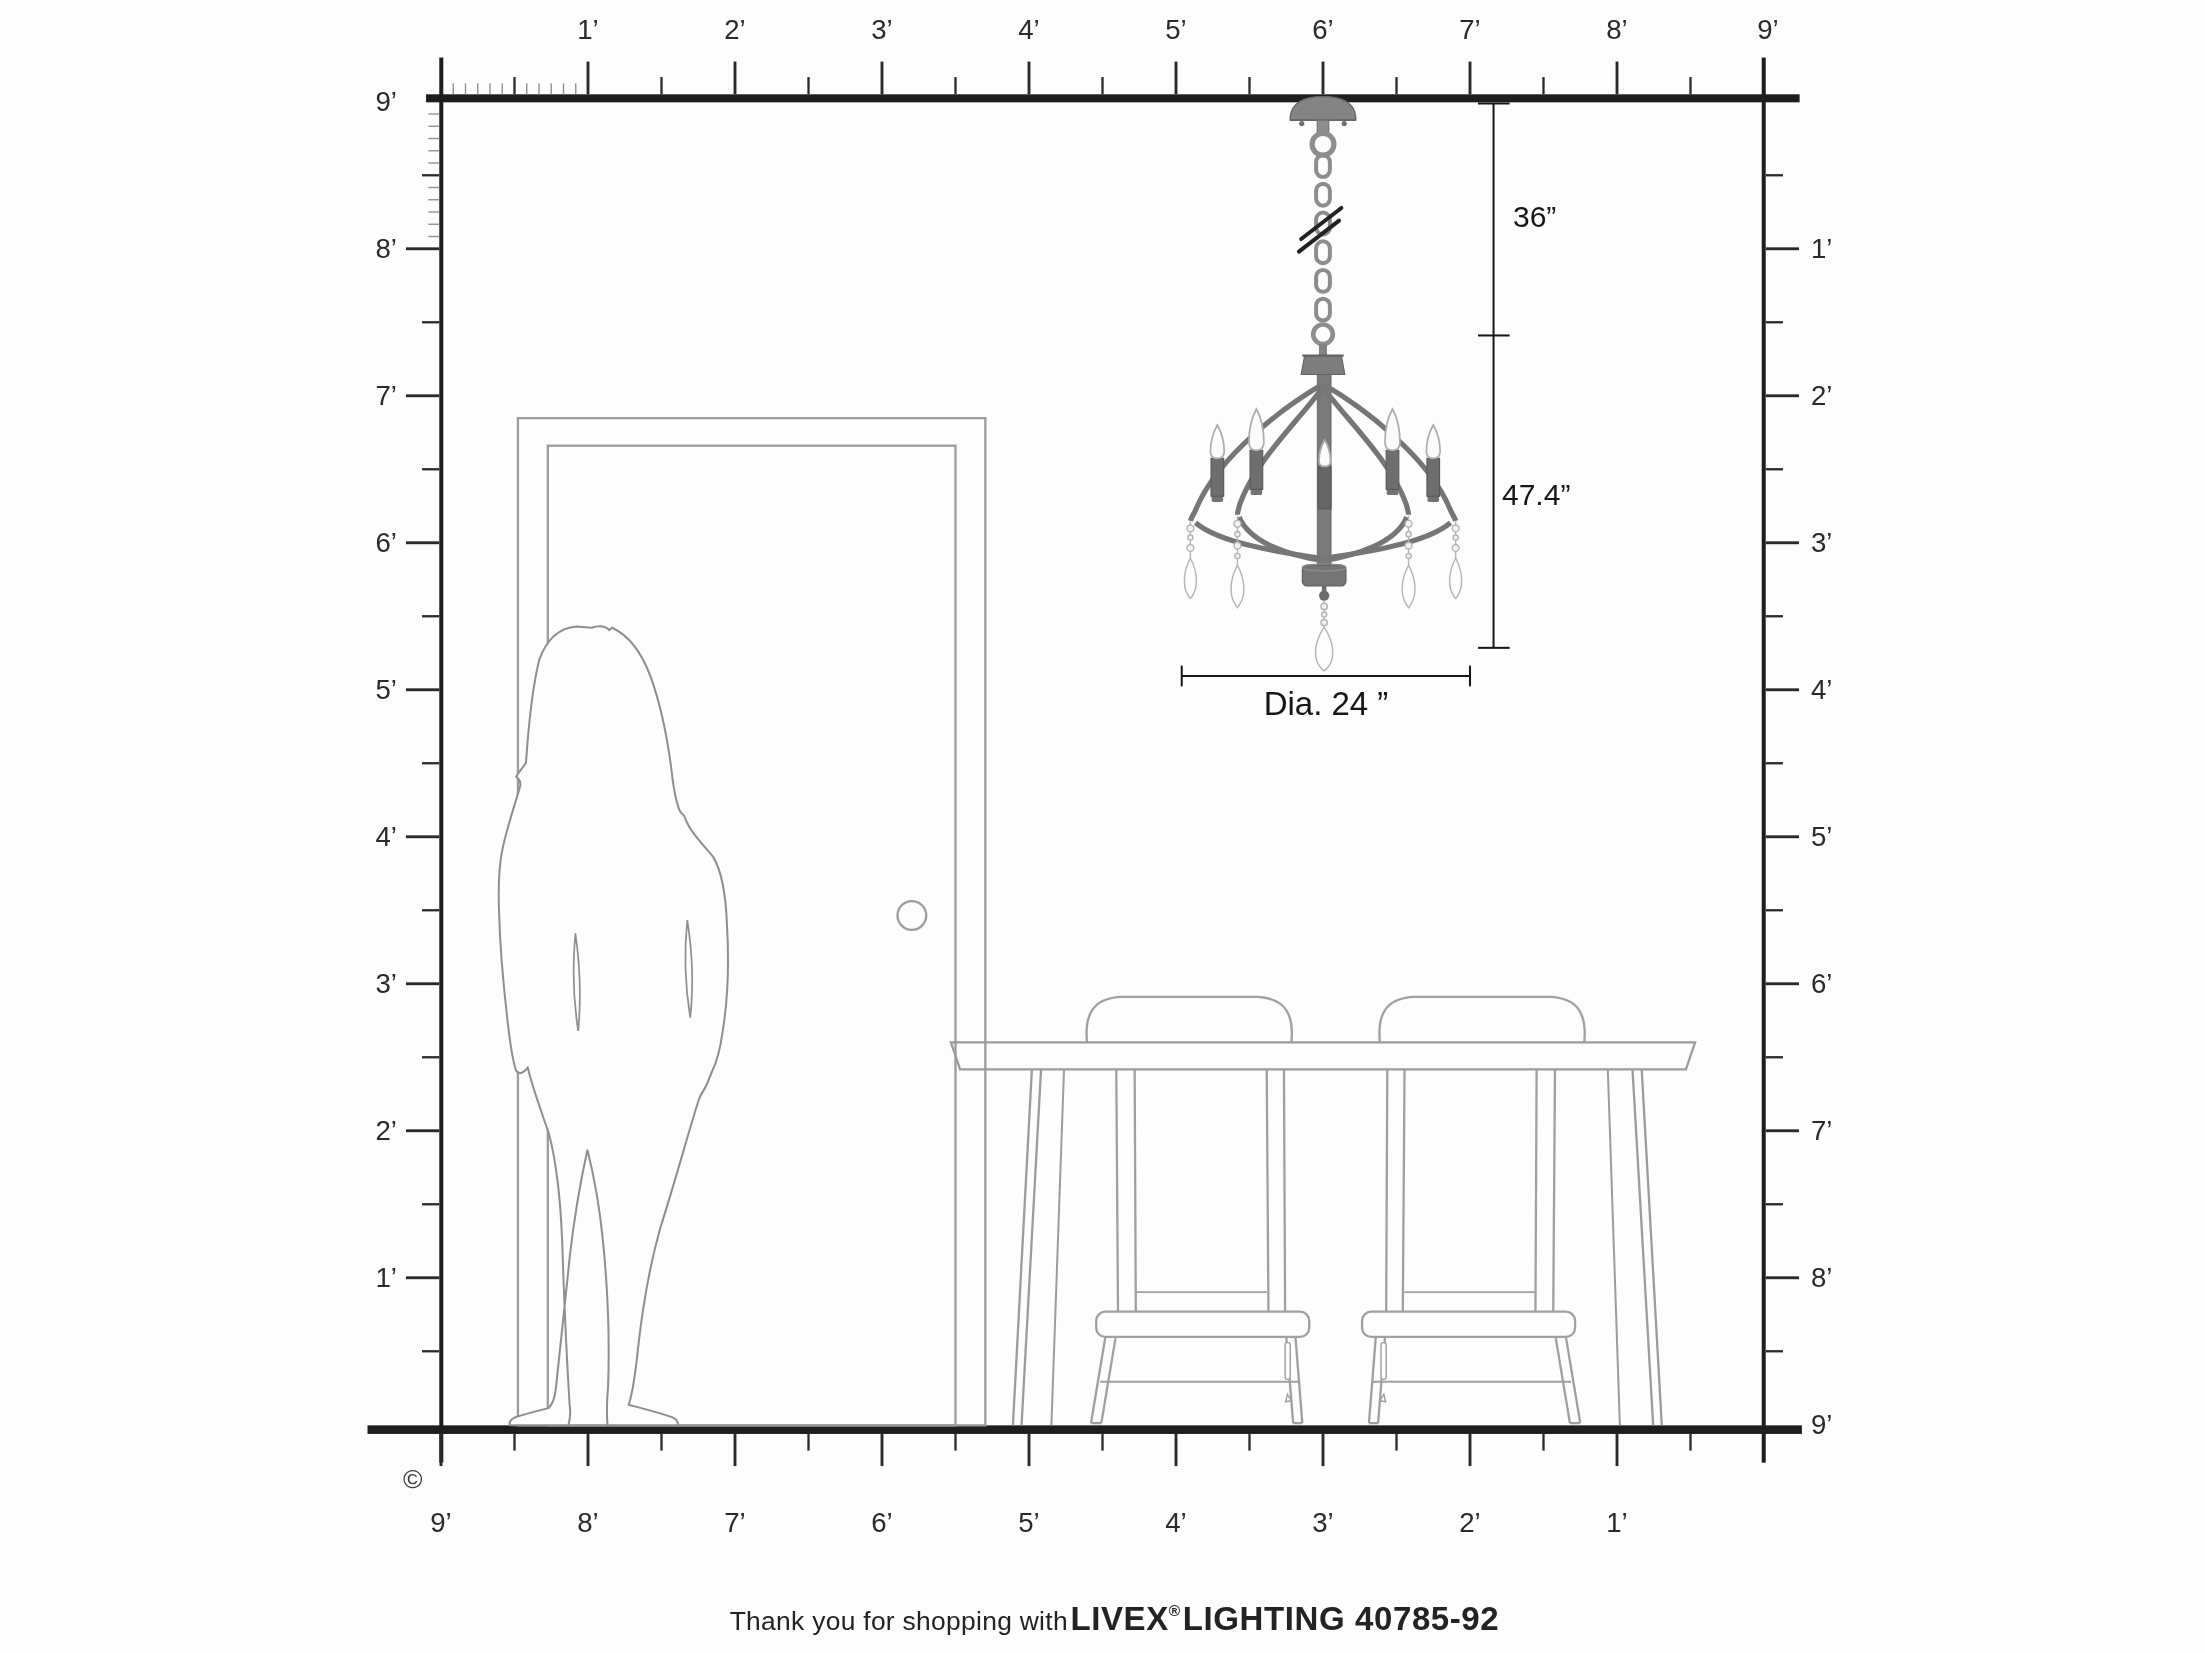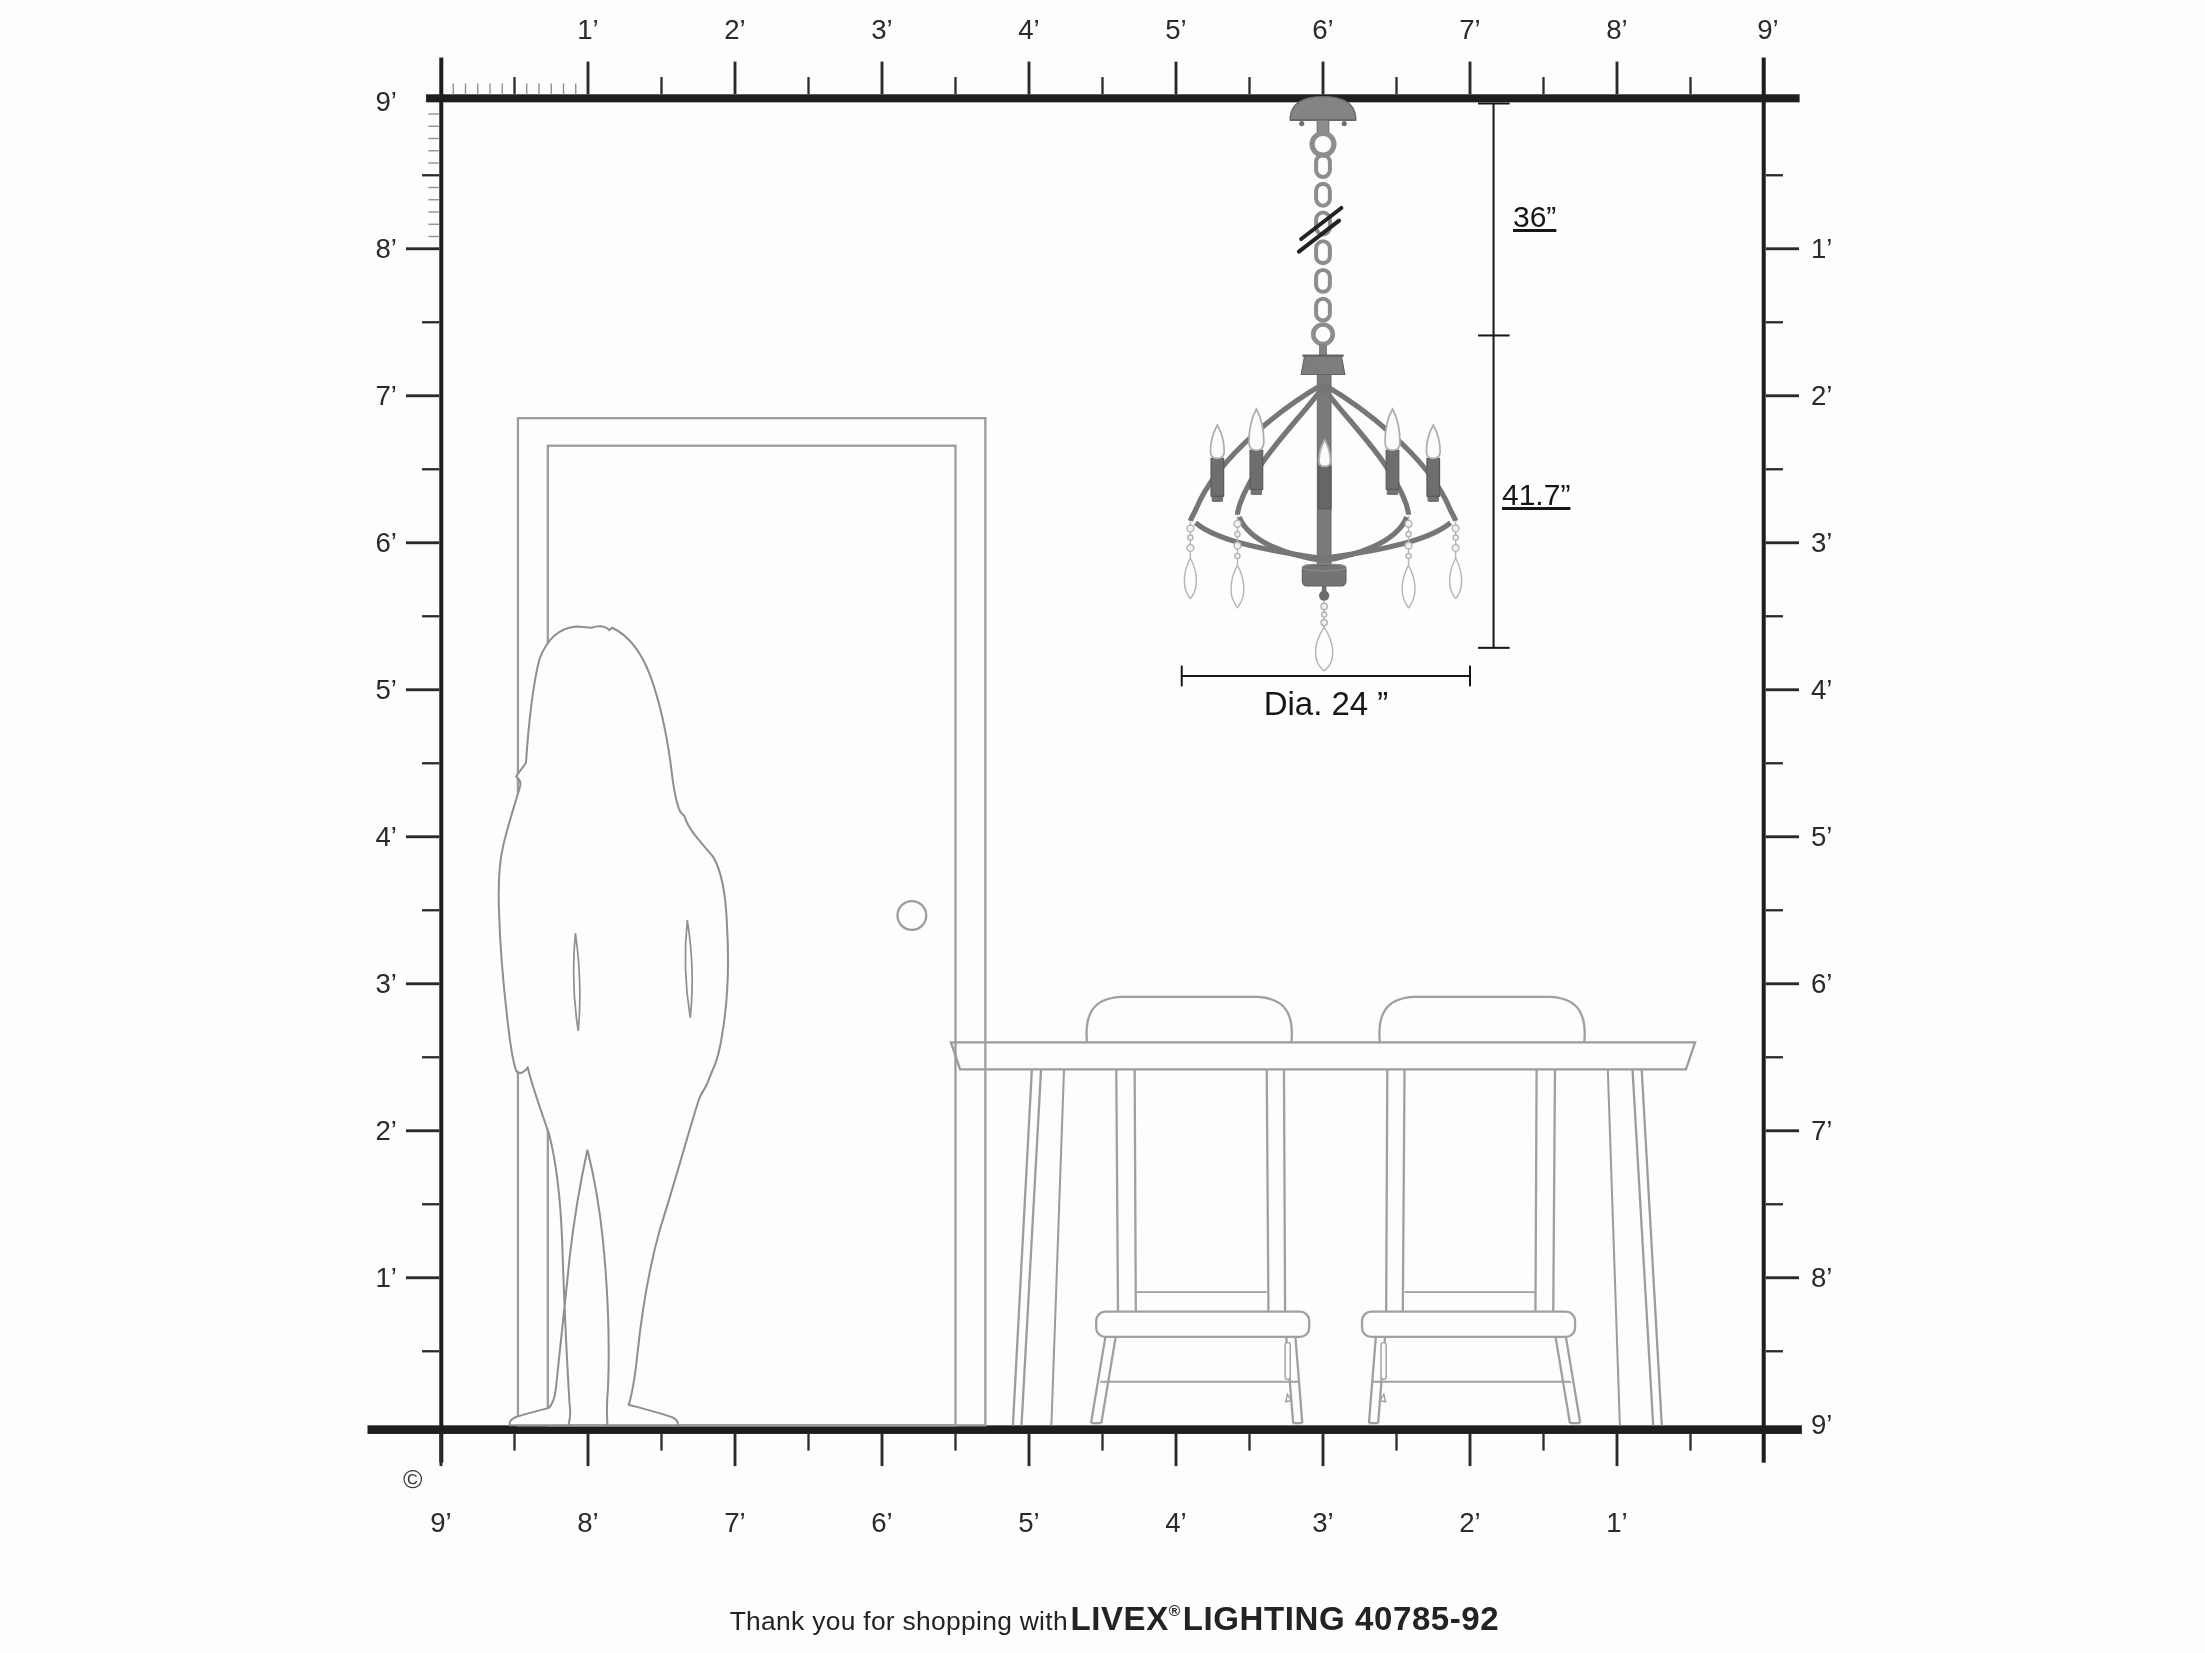"36”" .dim { text-decoration: underline -> none }
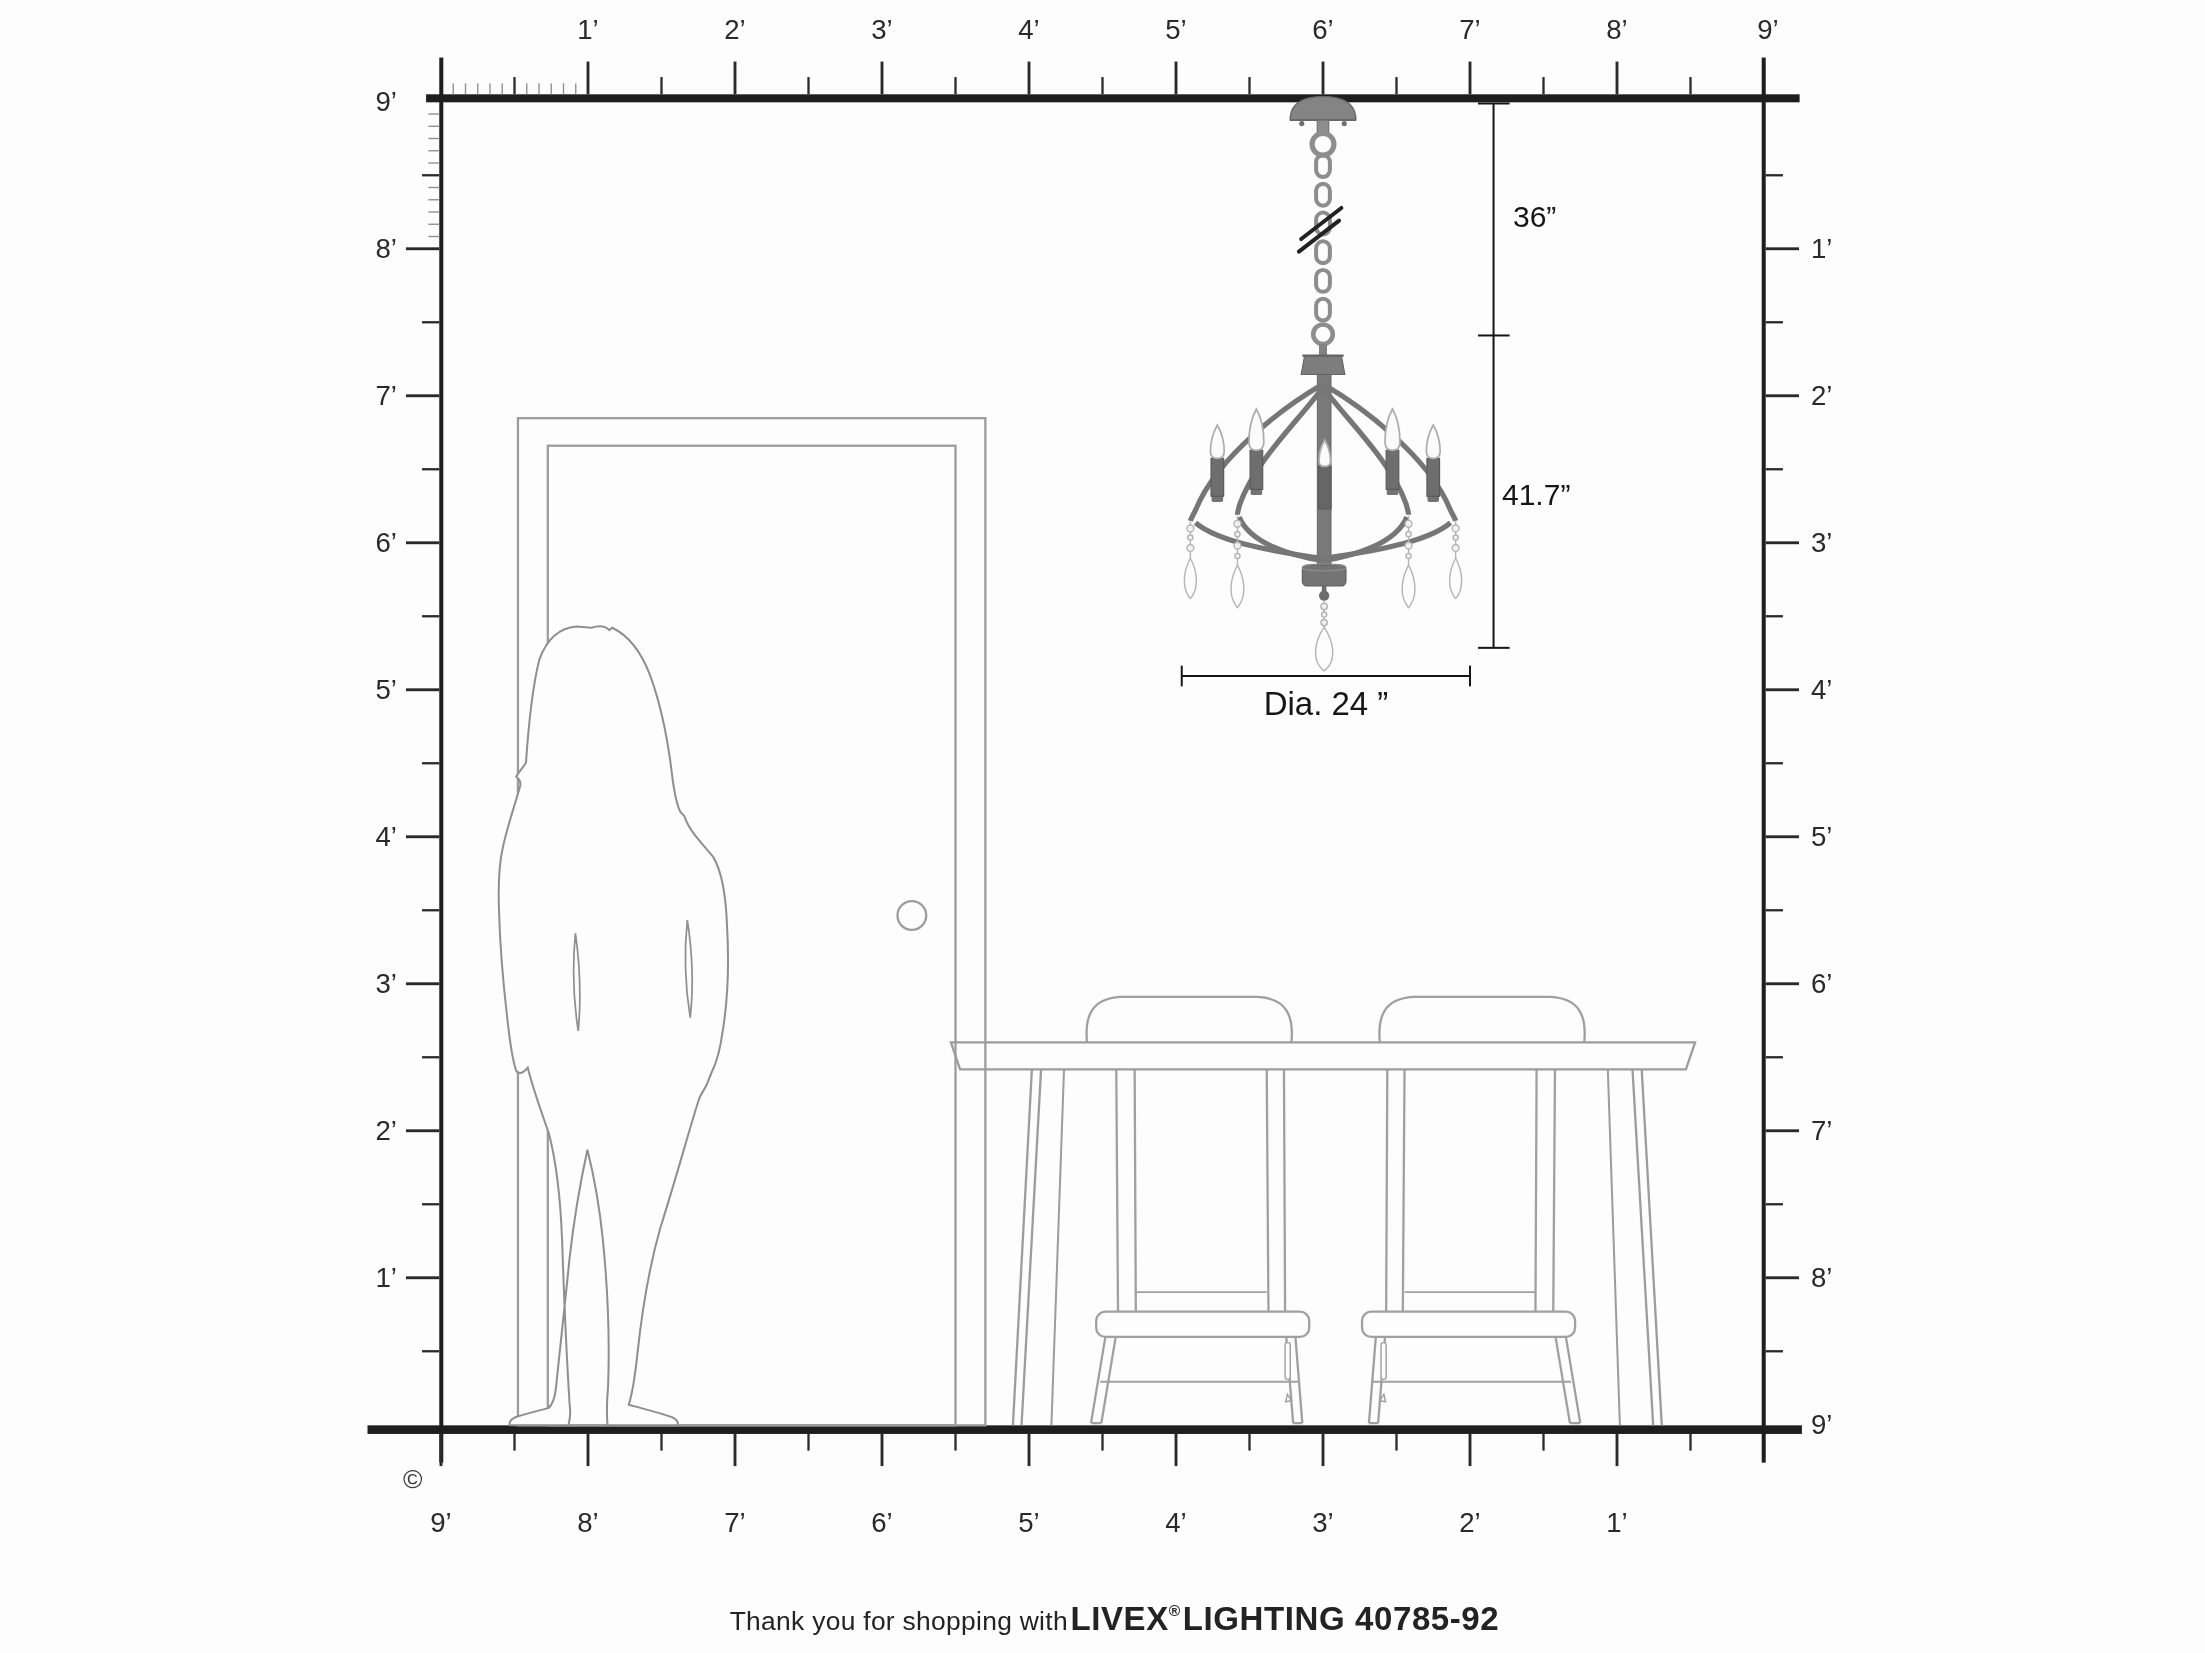"41.7”" span.dim { text: 41.7 -> 47.4 }
